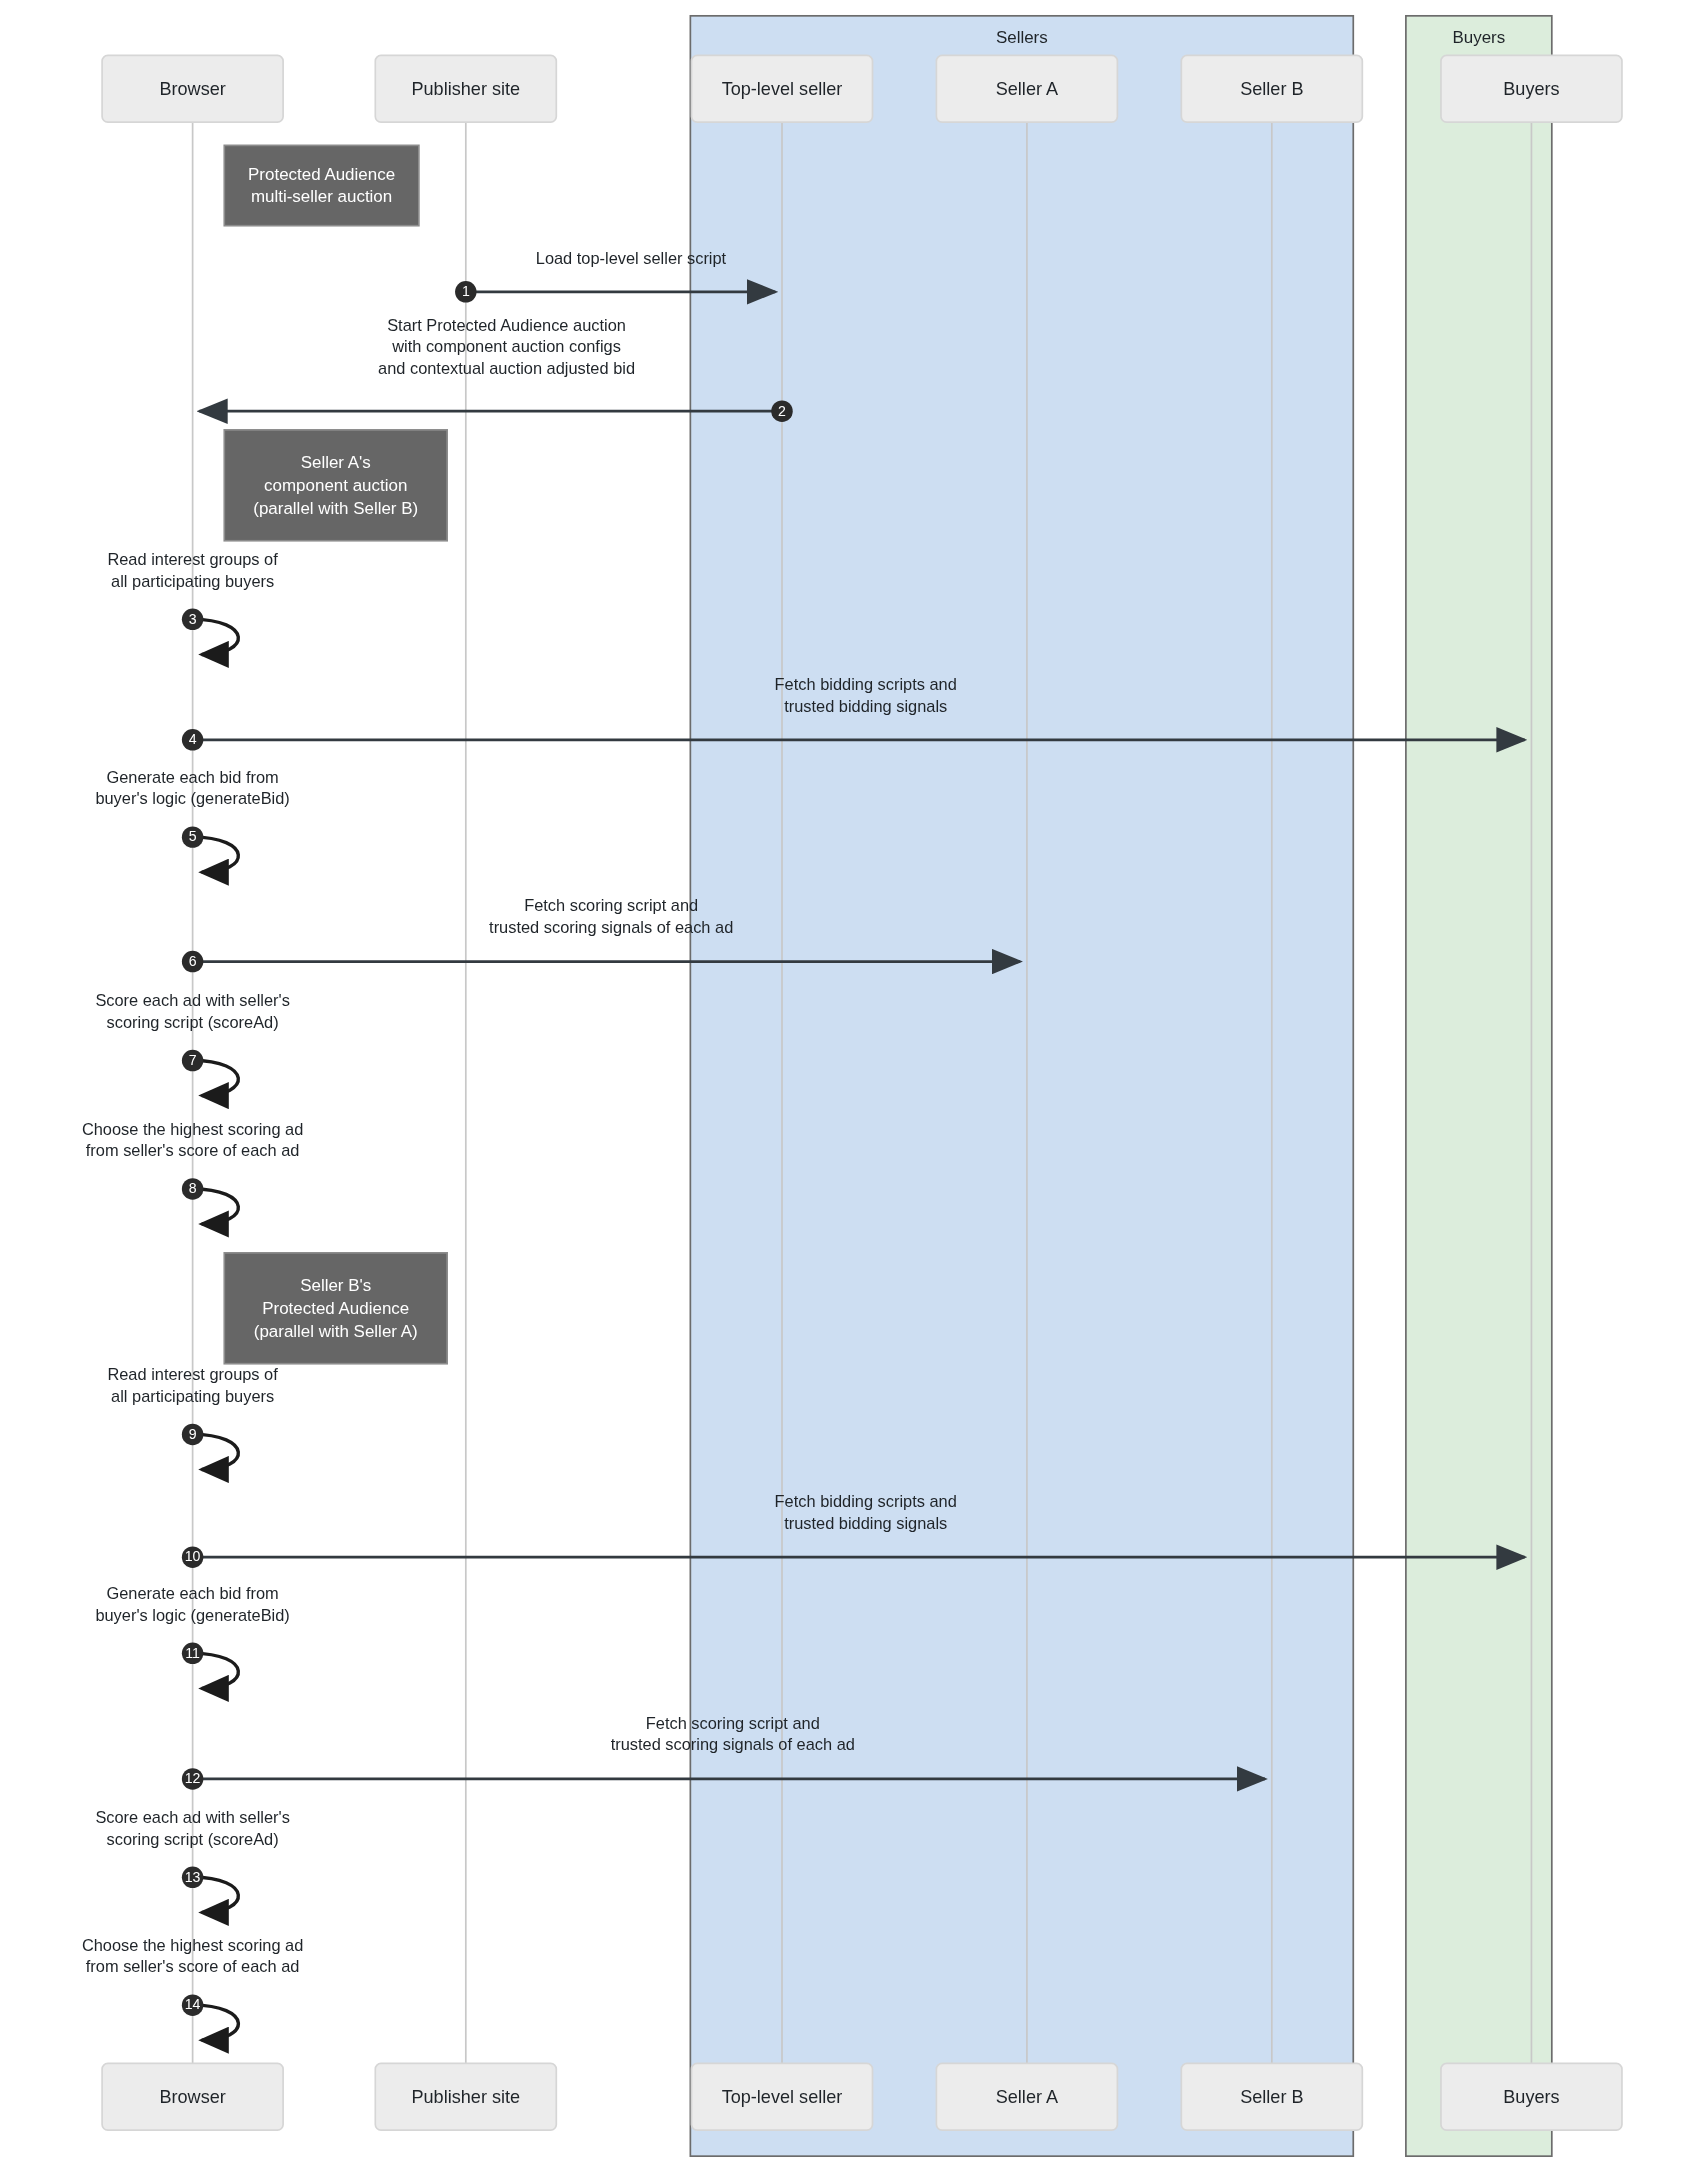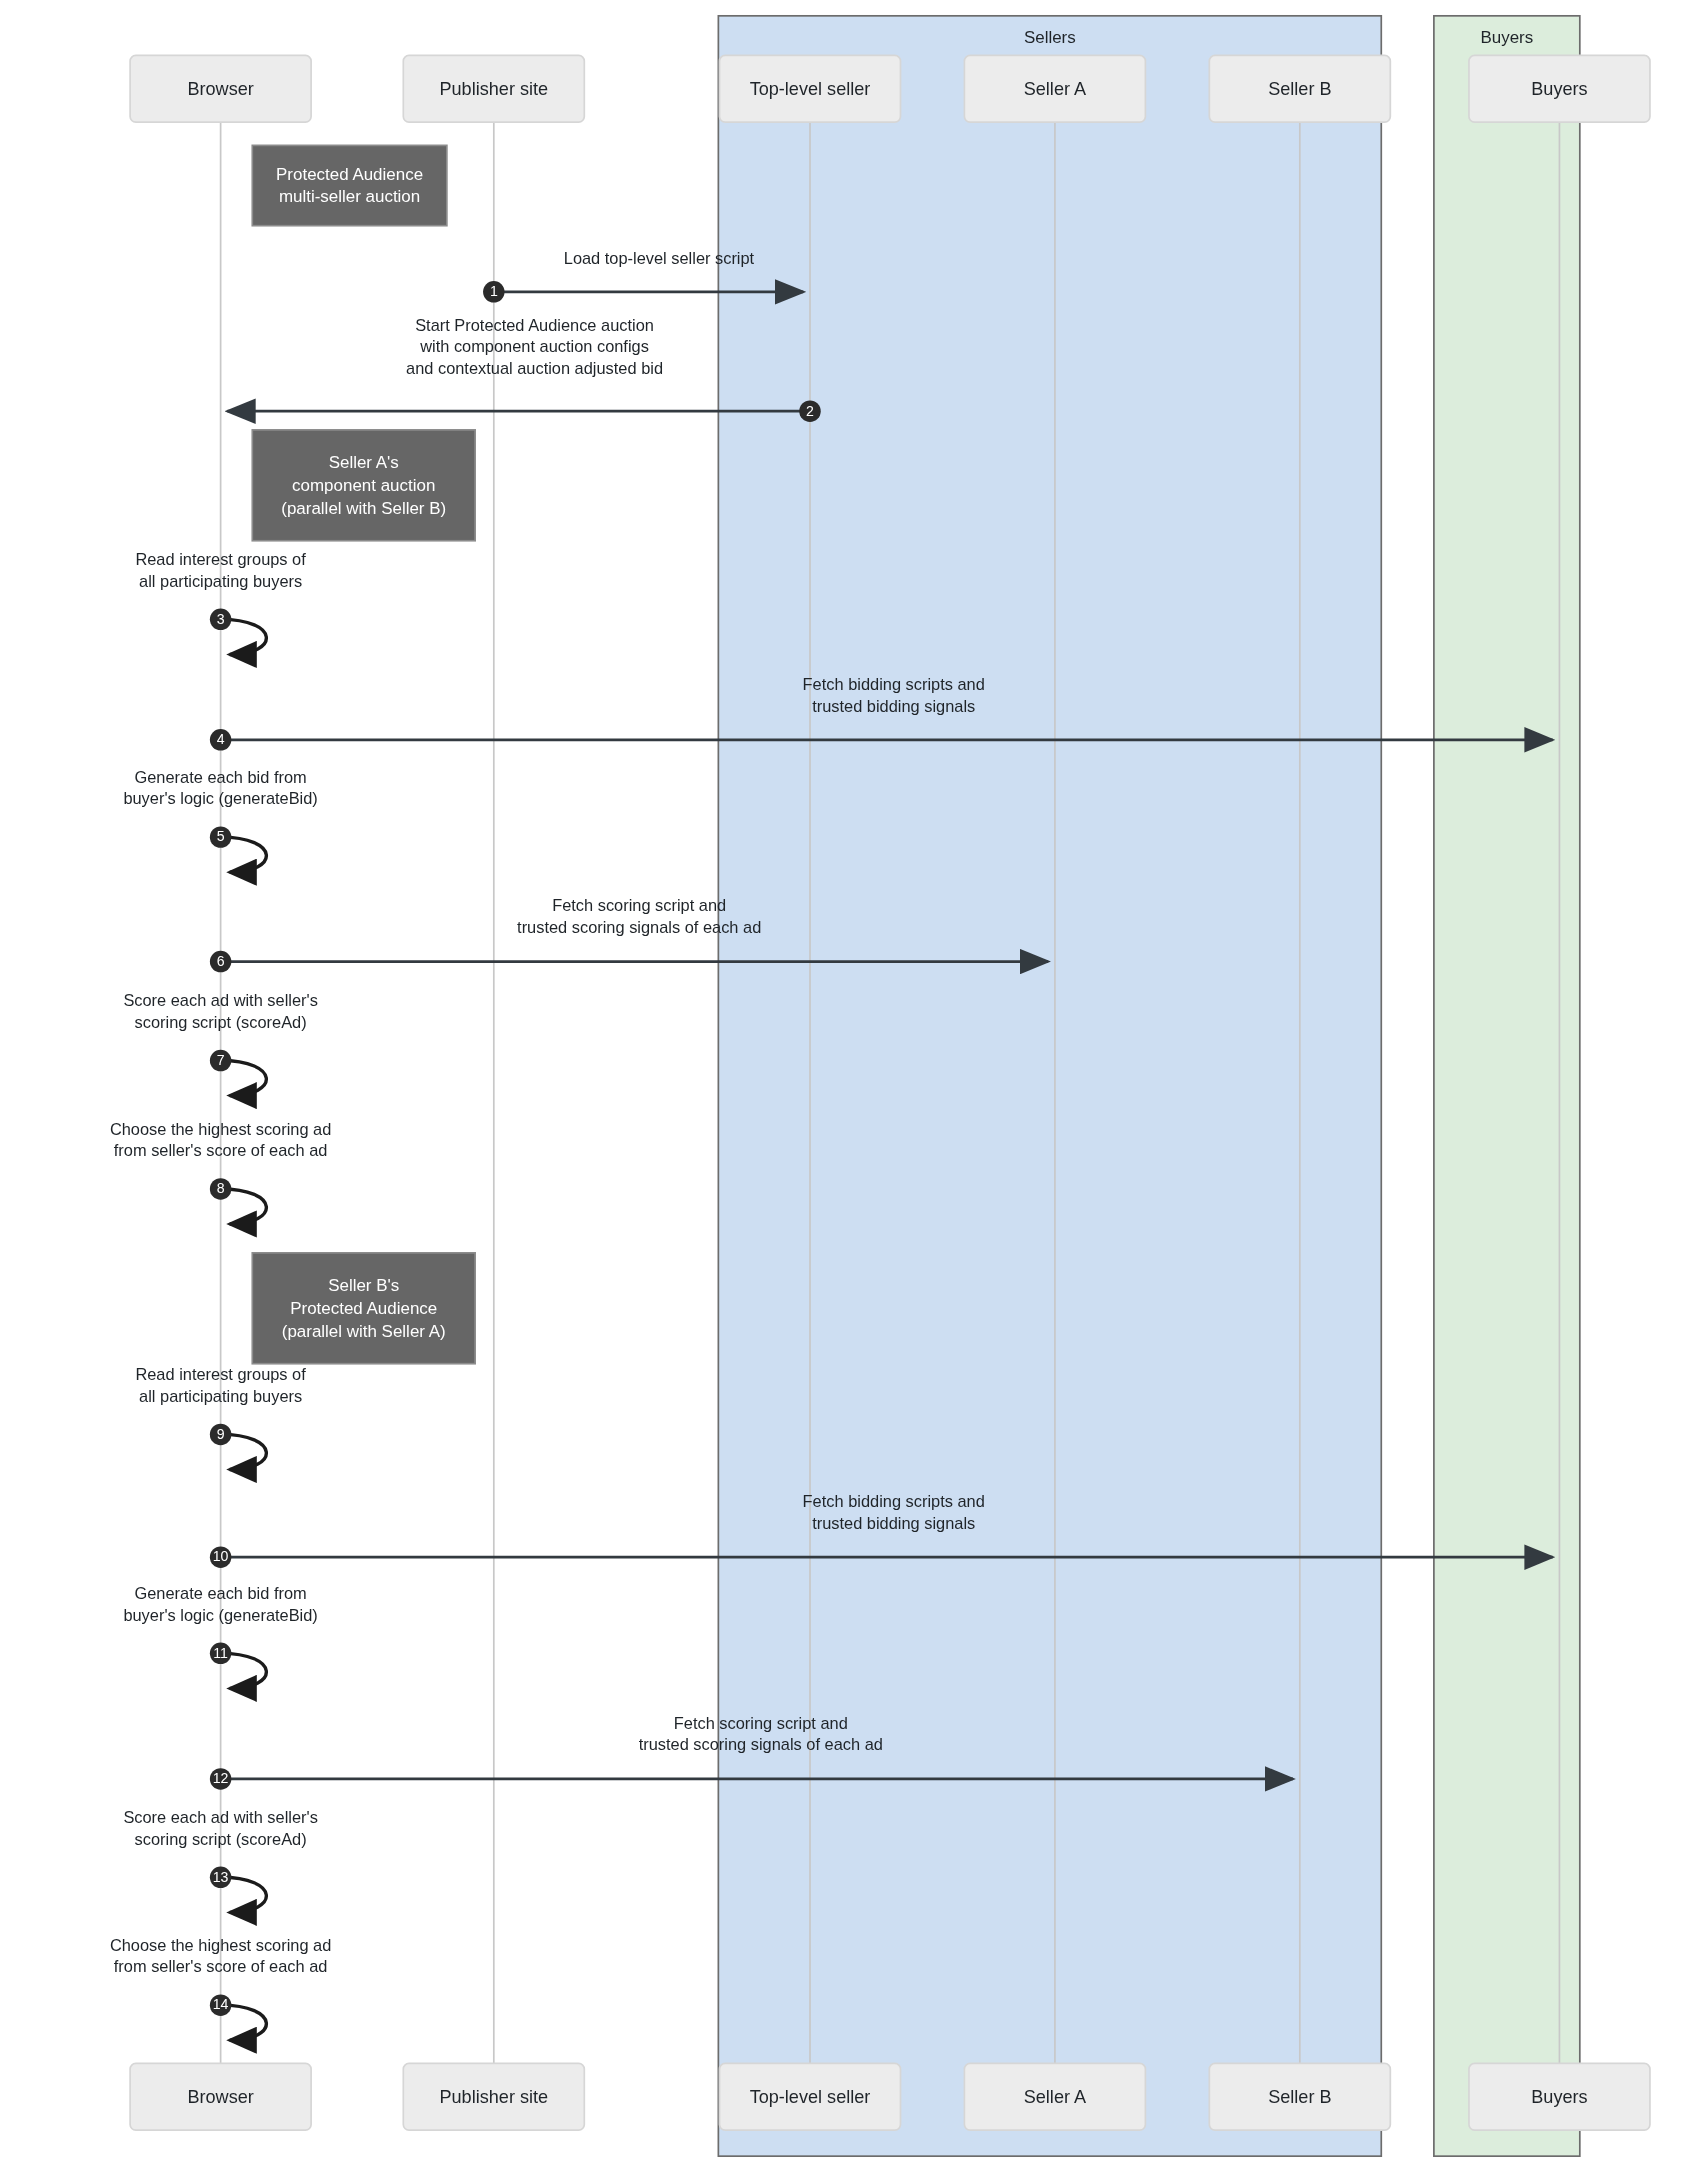"Sellers" #diagram-root { margin-left: 28px -> none }
